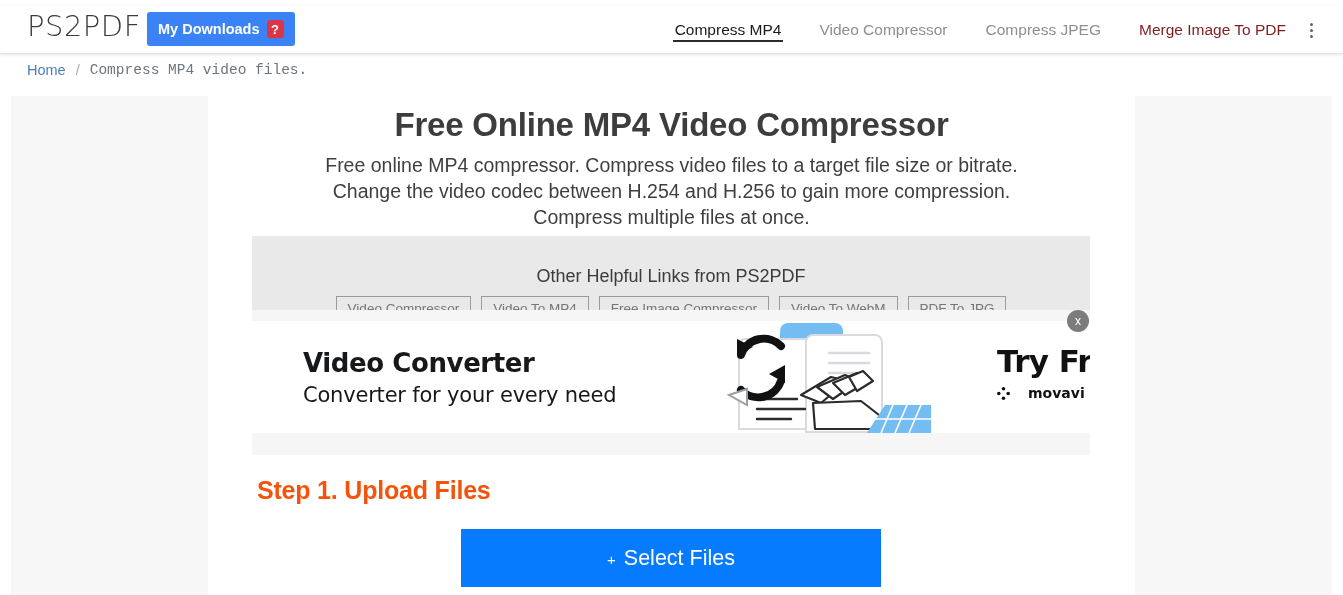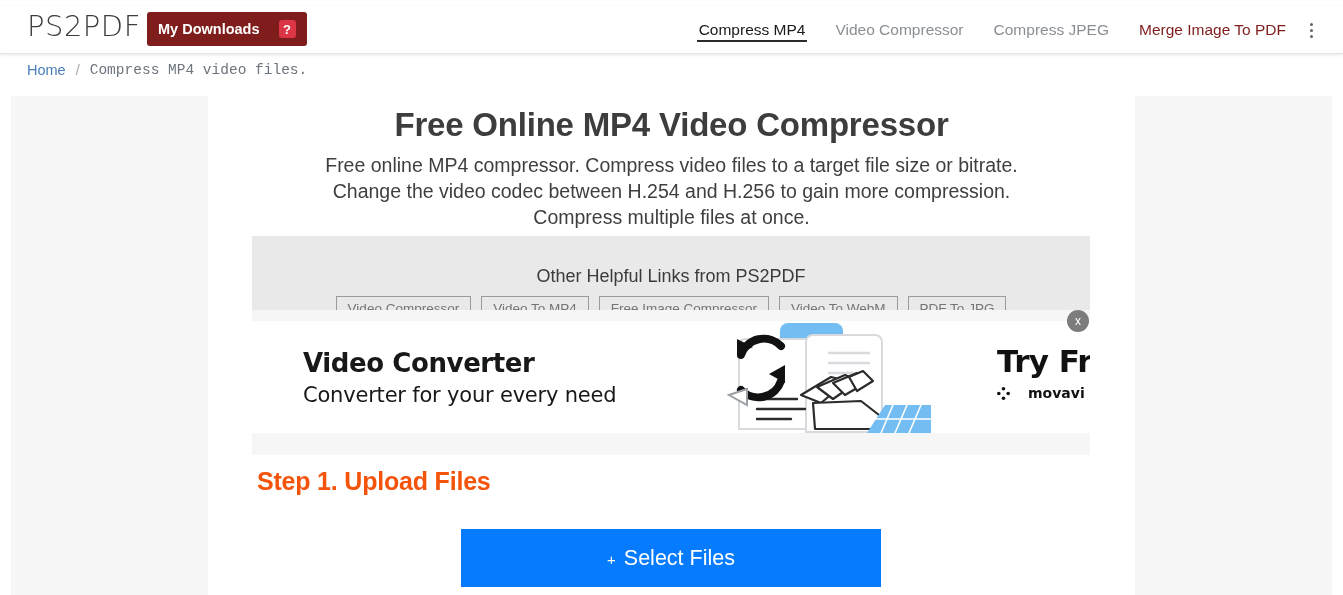"My Downloads" .downloads-btn { background: #7f1d1d -> #3b82f6; gap: 19px -> 7px }
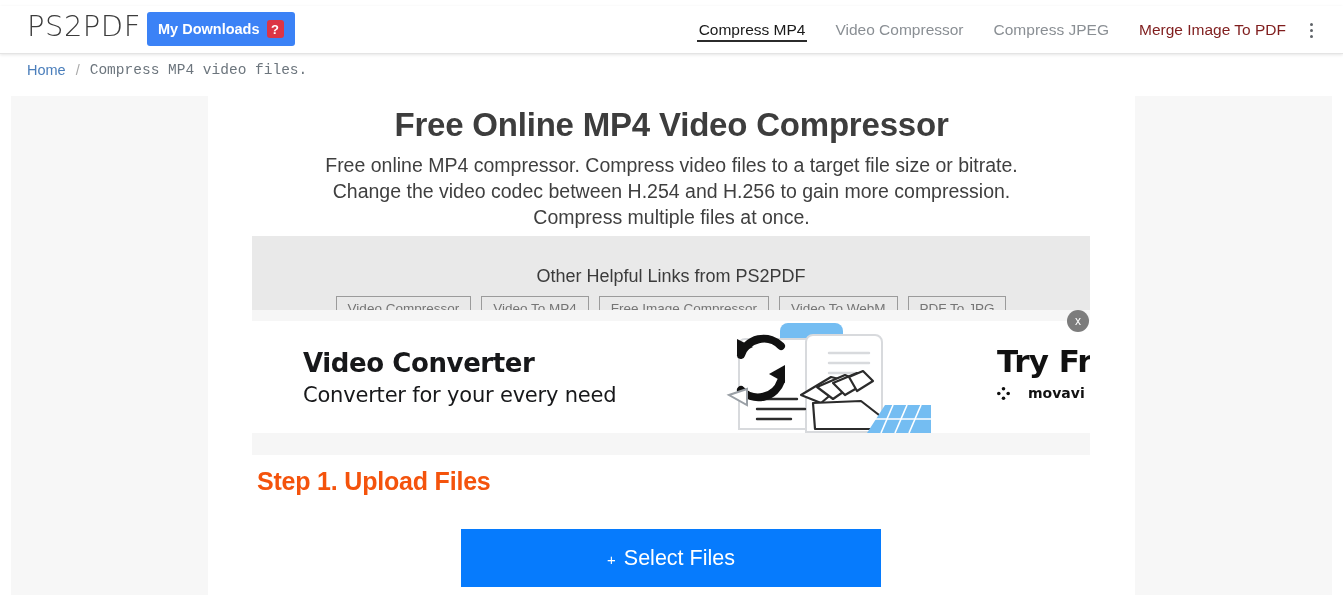"Compress MP4" .nav { gap: 8px -> 16px }
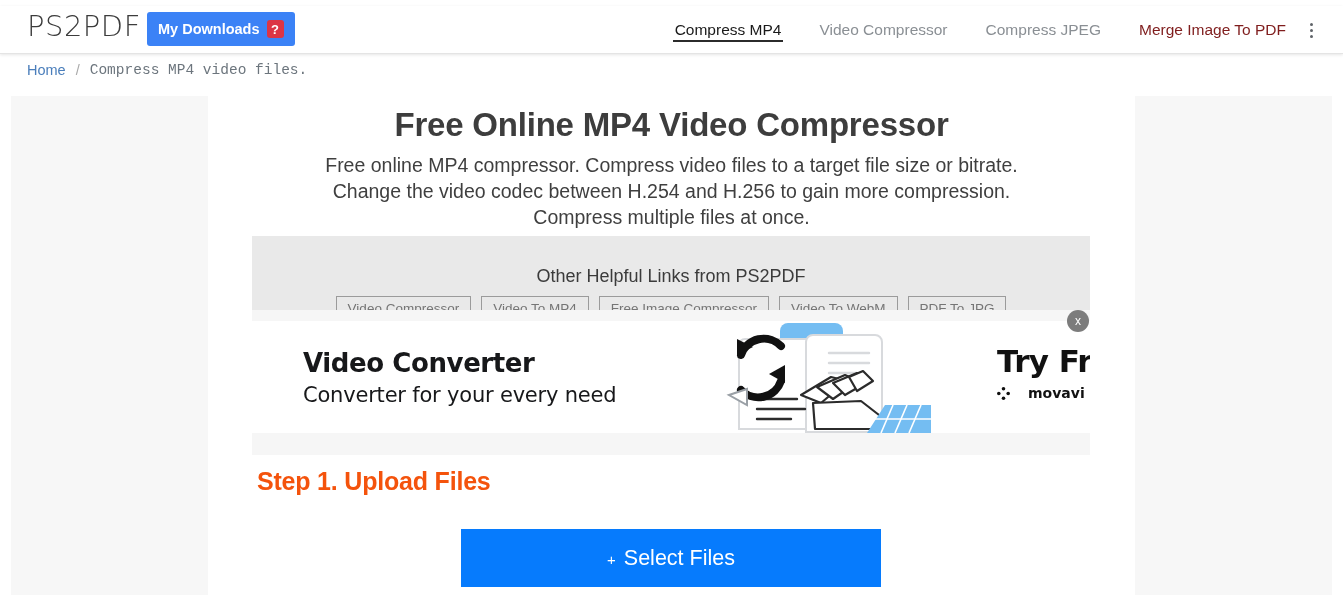"Step 1. Upload Files" .step-title { top: 371px -> 380px }
